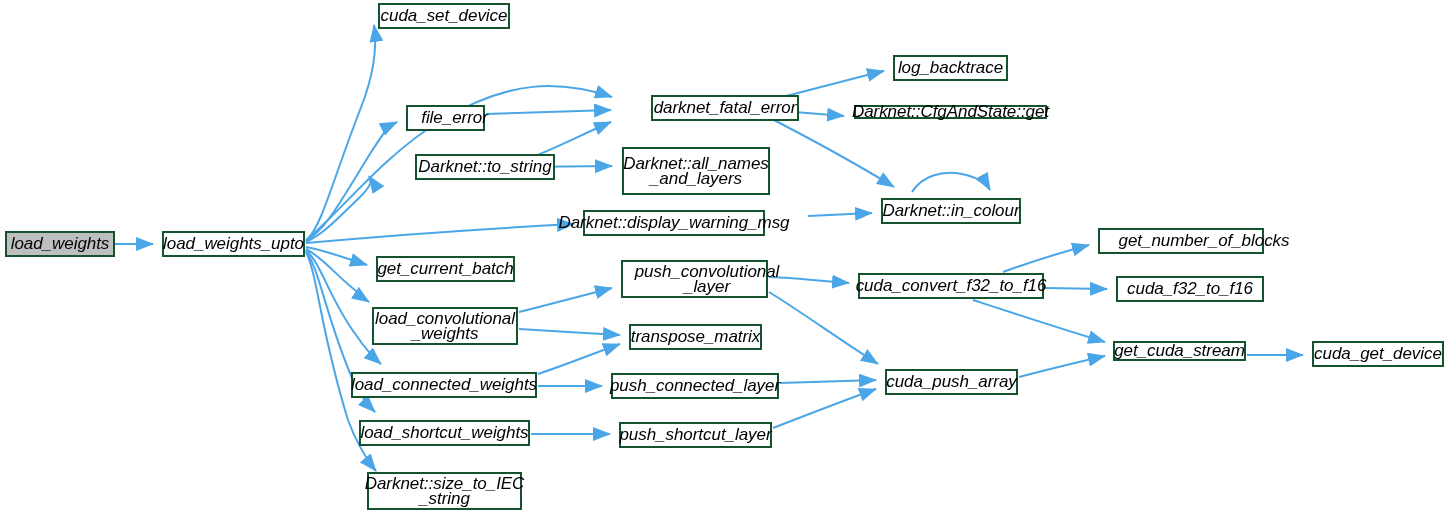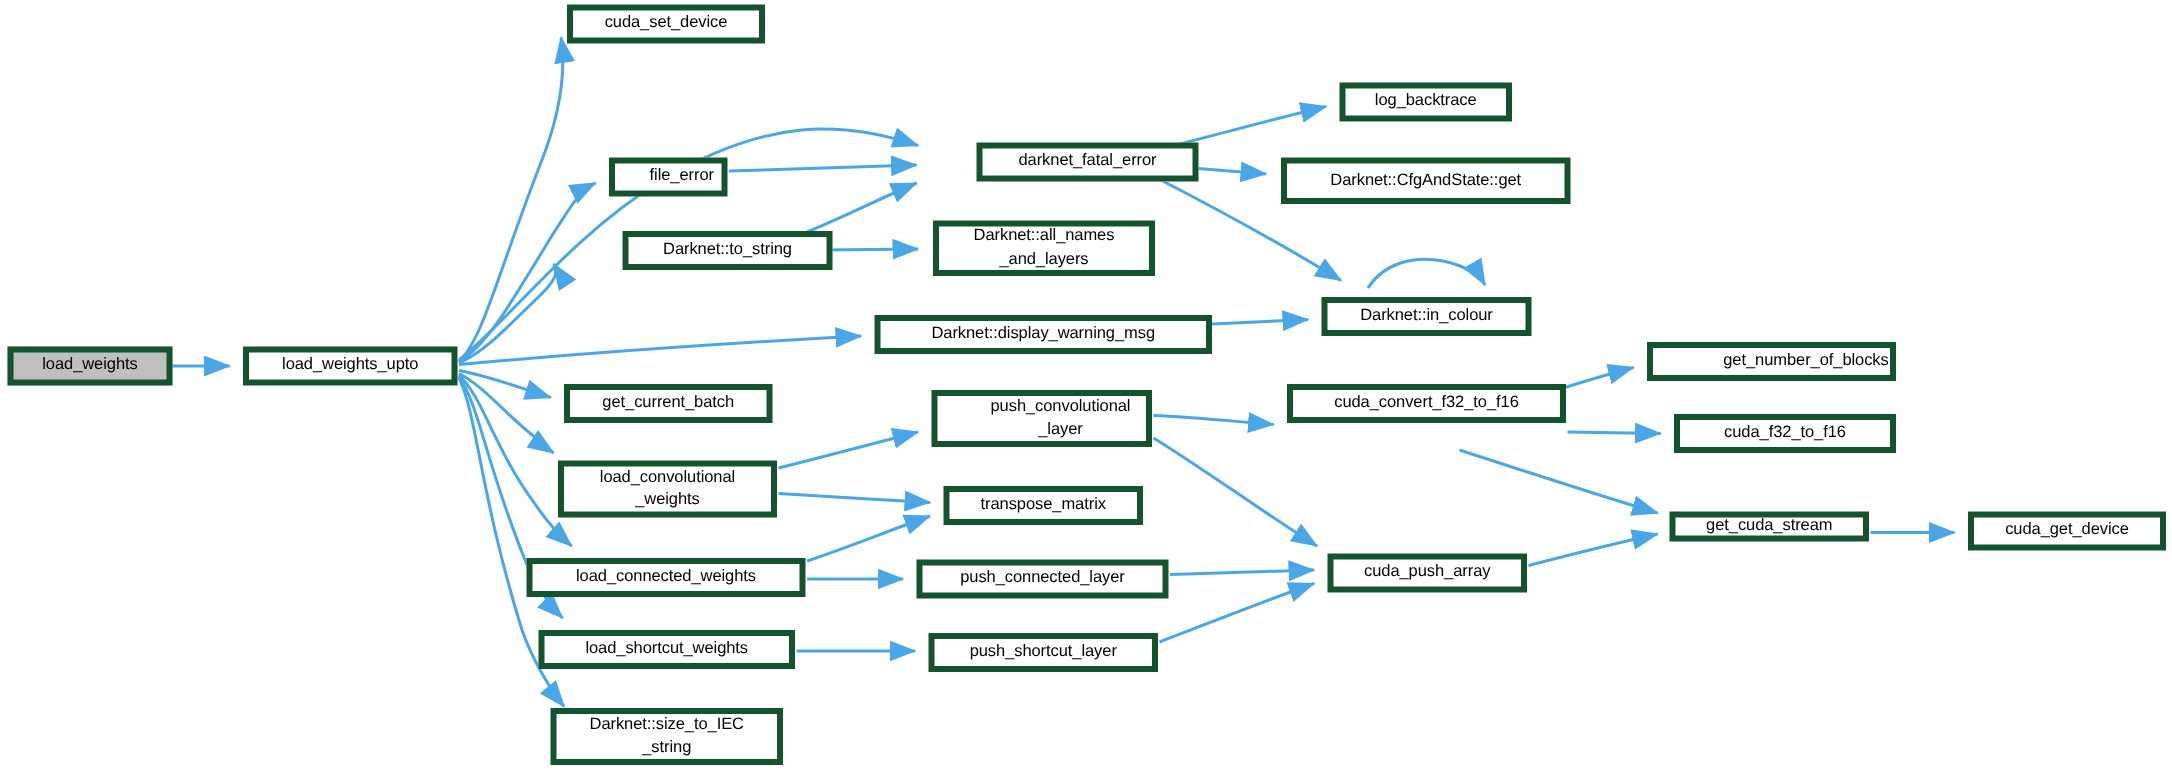"cuda_set_device" .node { border: 4px solid #14532d -> 2px solid #14532d; font-size: 11px -> 17px; font-style: none -> italic }
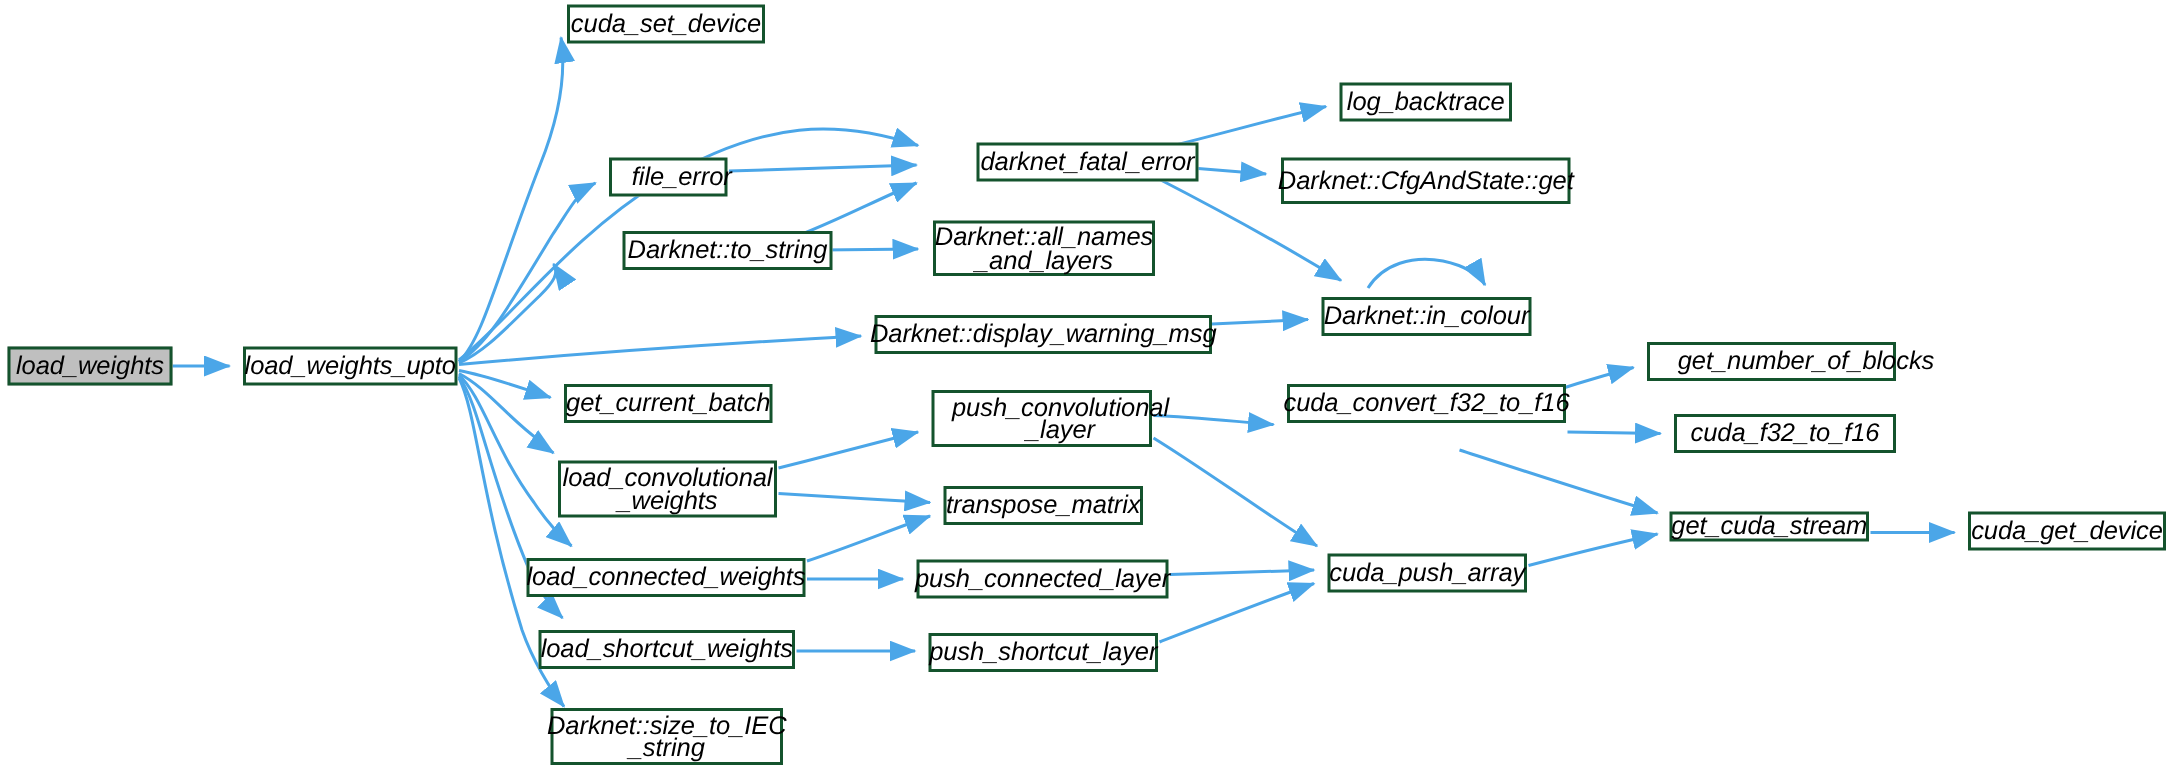"Darknet::CfgAndState::get" div.node { height: 31px -> 14px }
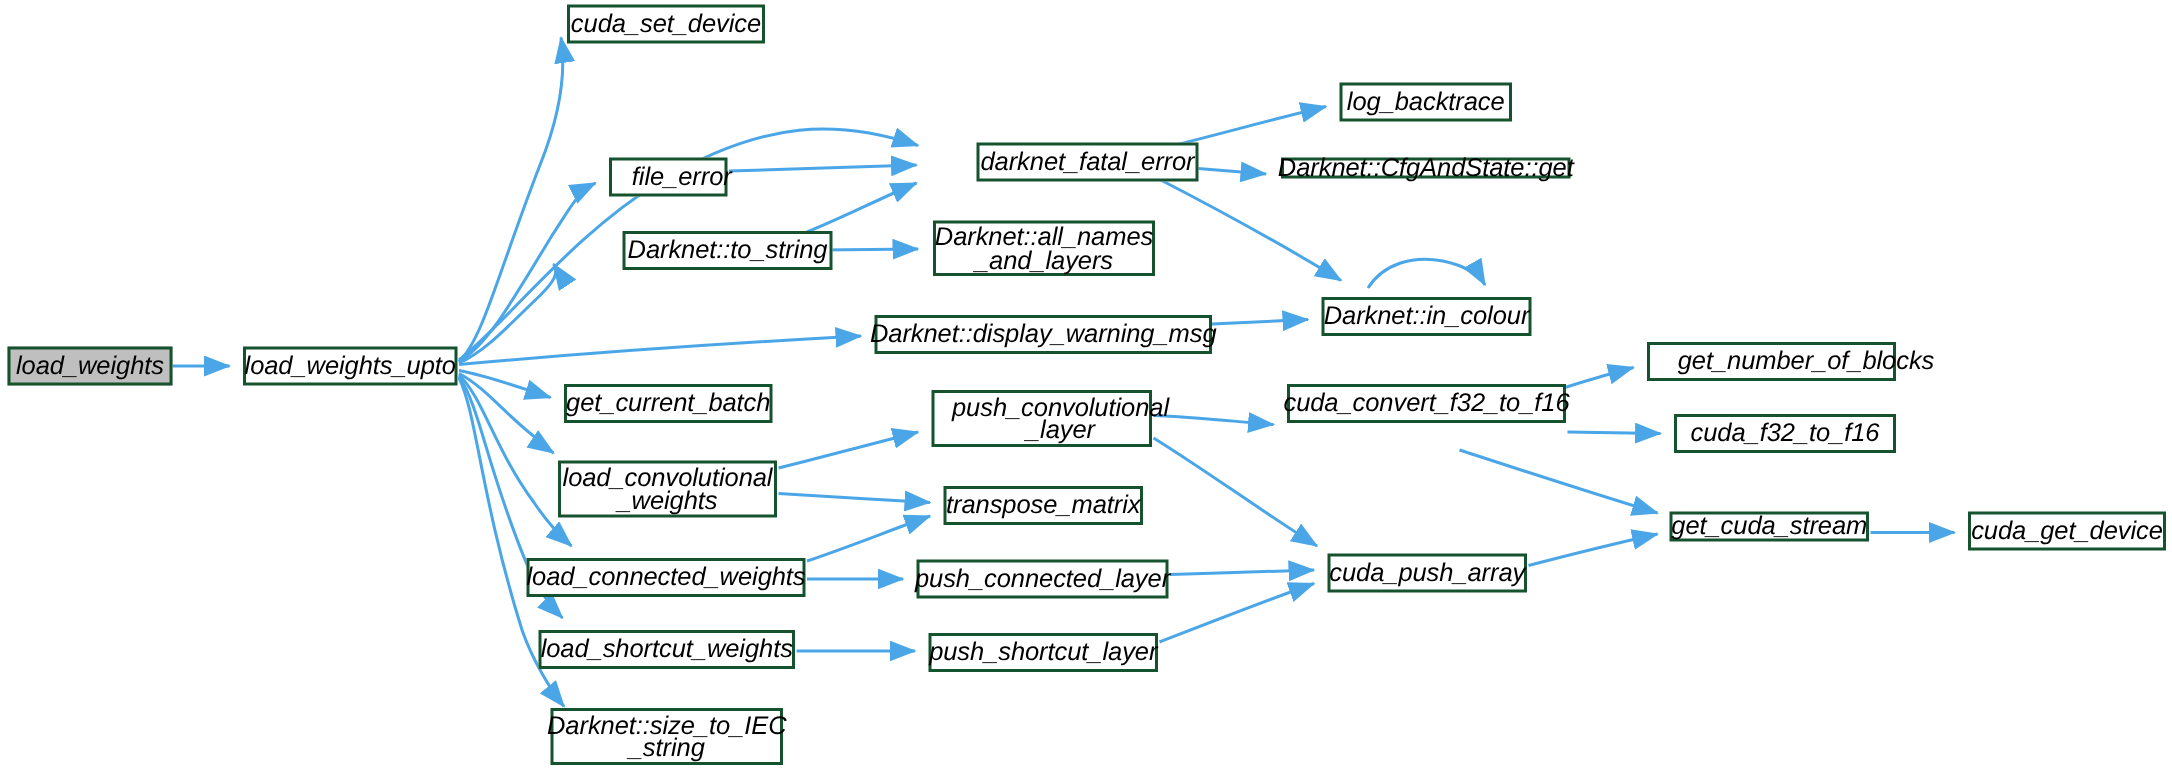"Darknet::all_names" div.node { height: 37px -> 48px }
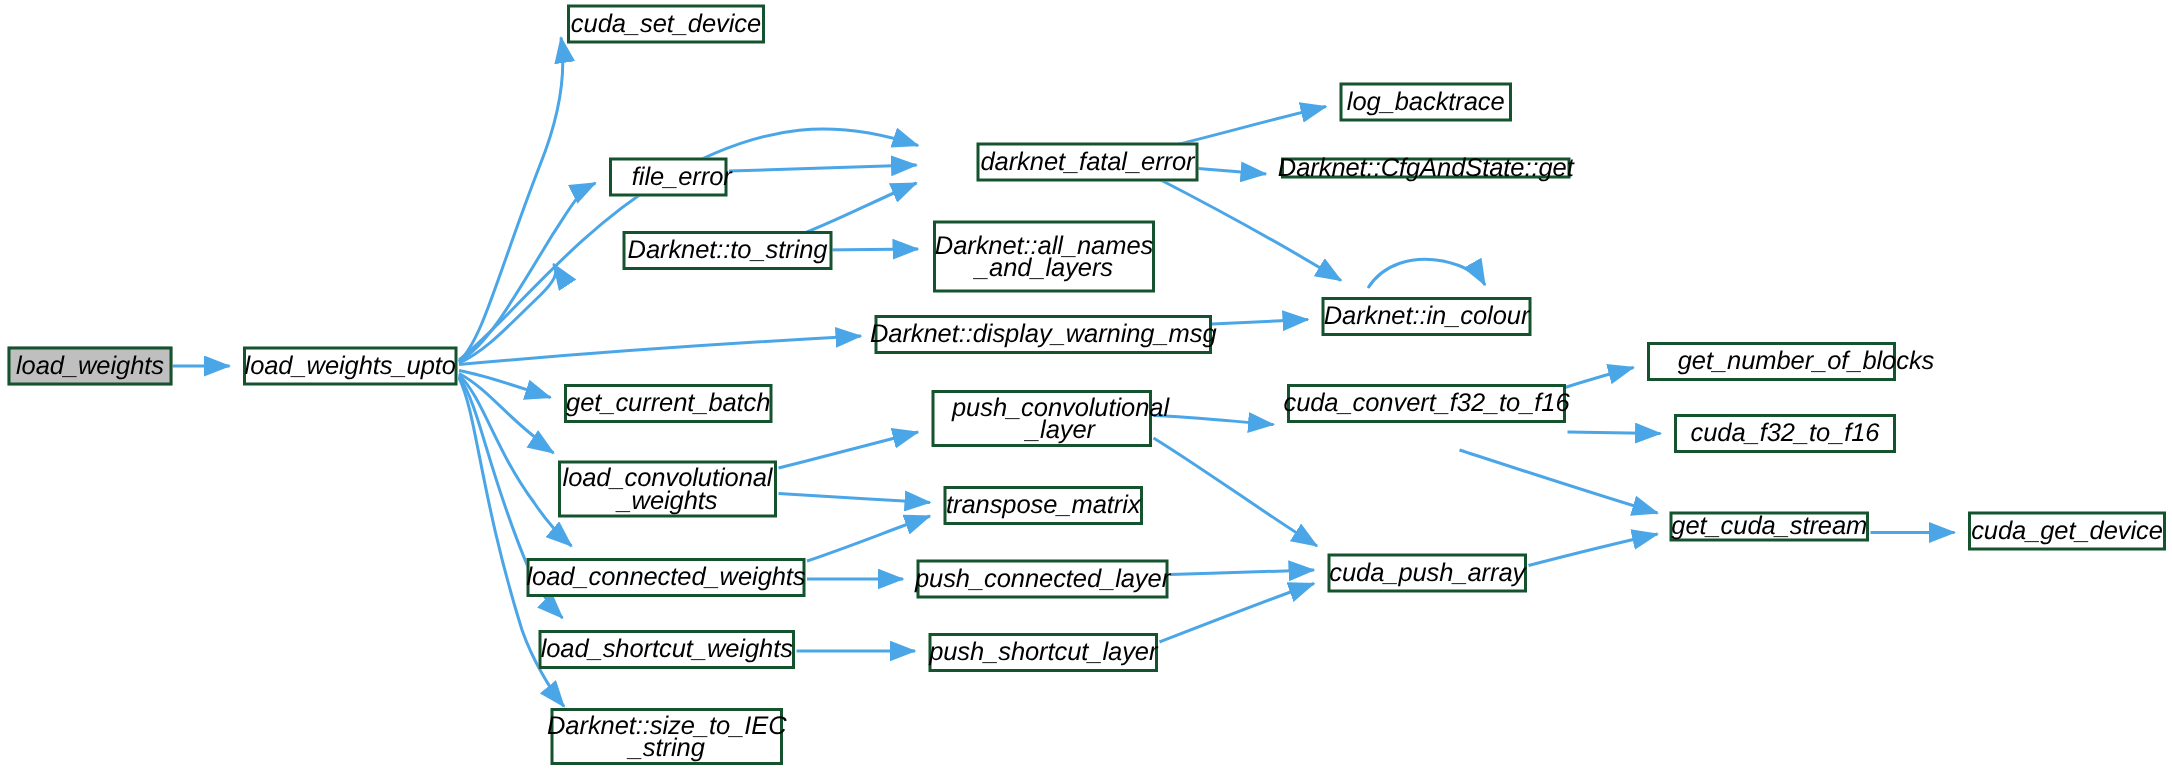"Darknet::display_warning_msg" div.node { width: 225px -> 182px }
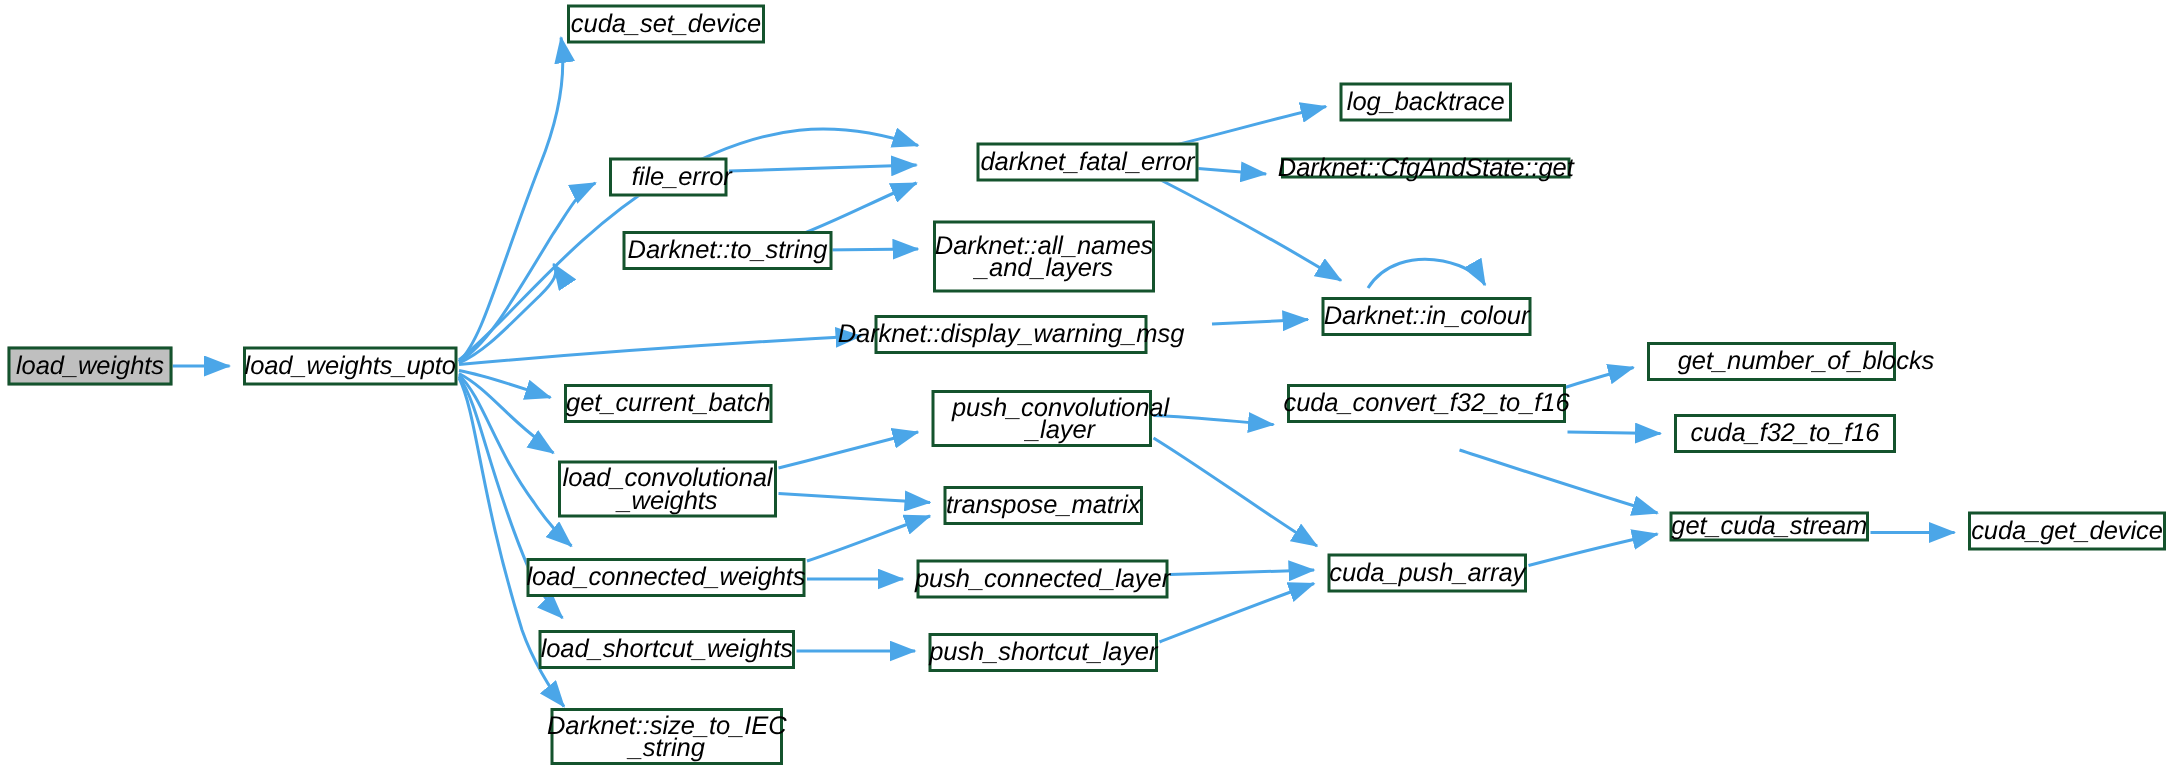"cuda_convert_f32_to_f16" div.node { top: 256px -> 273px }
